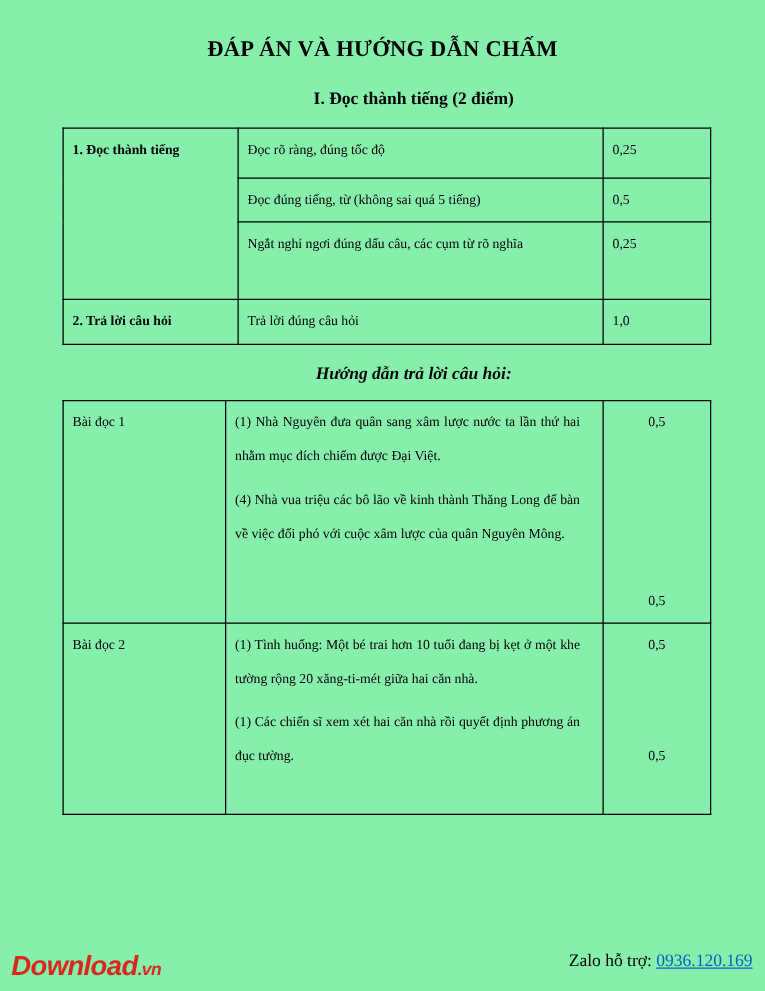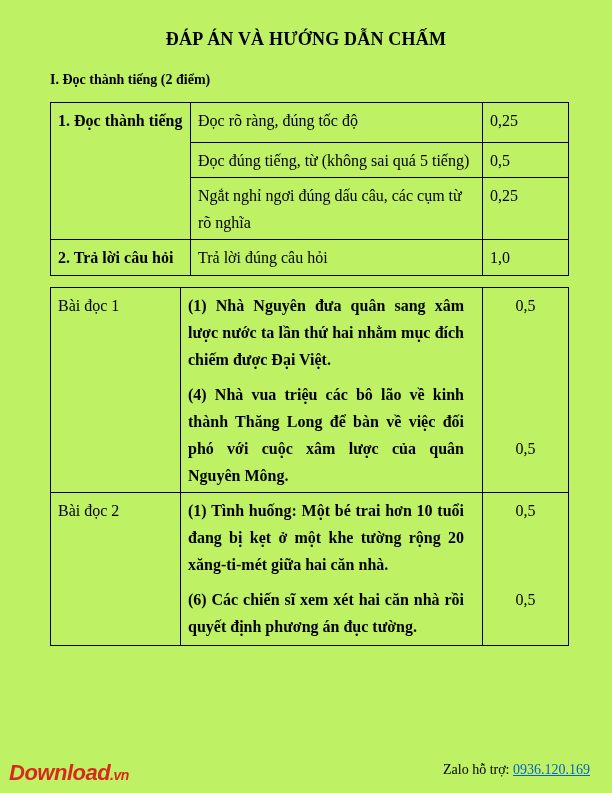"ĐÁP ÁN VÀ HƯỚNG DẪN" .page { background: #bef264 -> #86efac }
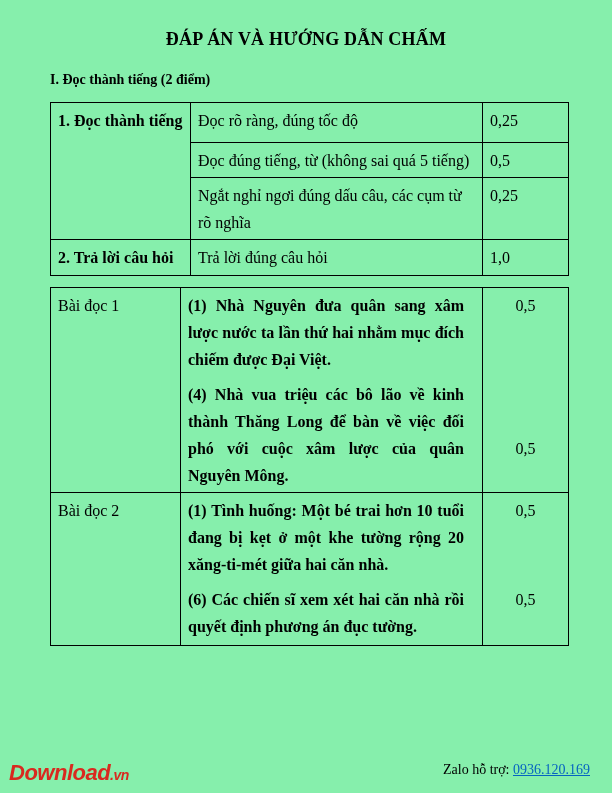"I. Đọc thành tiếng (2" .sec-heading { text-align: none -> center }
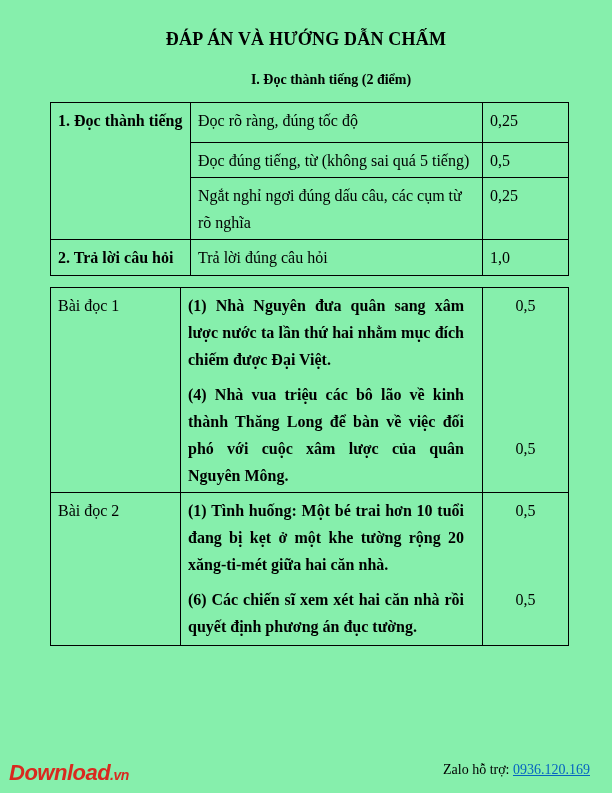"1. Đọc thành tiếng" td, th { font-size: 16px -> 11px }
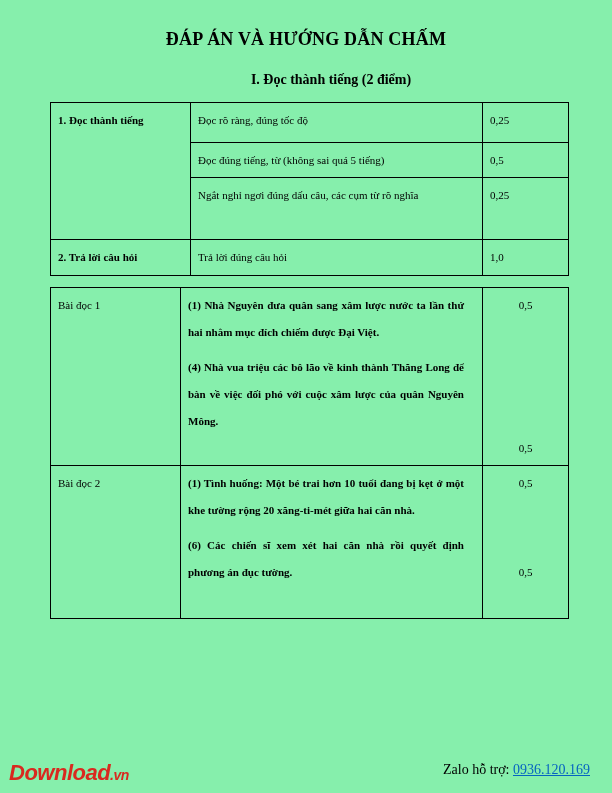"Hướng dẫn trả lời câu" div.sec-heading { html: none -> <div>Hướng dẫn trả lời câu hỏi:</div> }
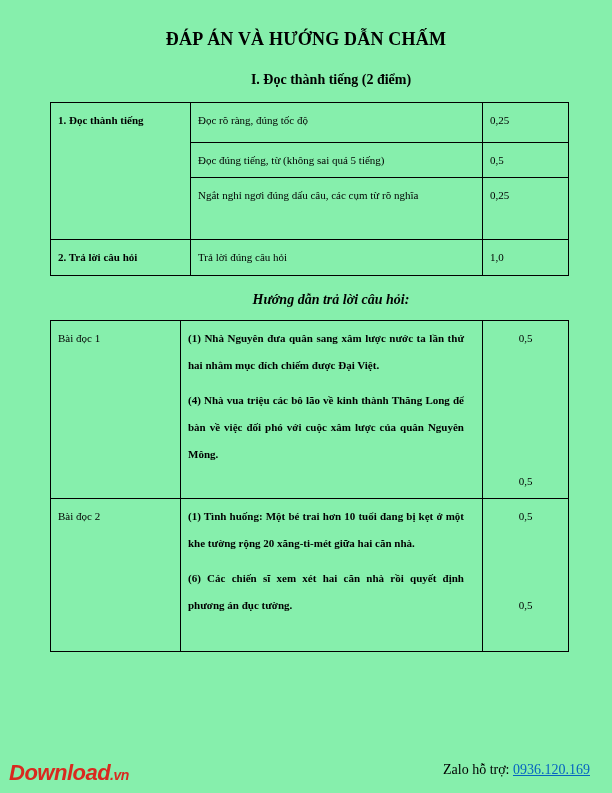"(1) Nhà Nguyên đưa quân" .t2 .answer-cell p { font-weight: bold -> none }
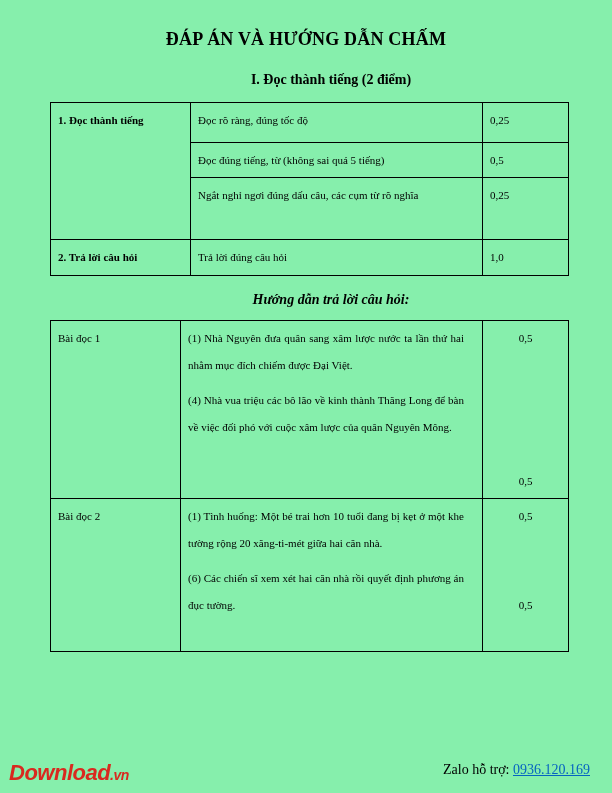"(6) Các chiến sĩ xem" p { text: 6 -> 1 }
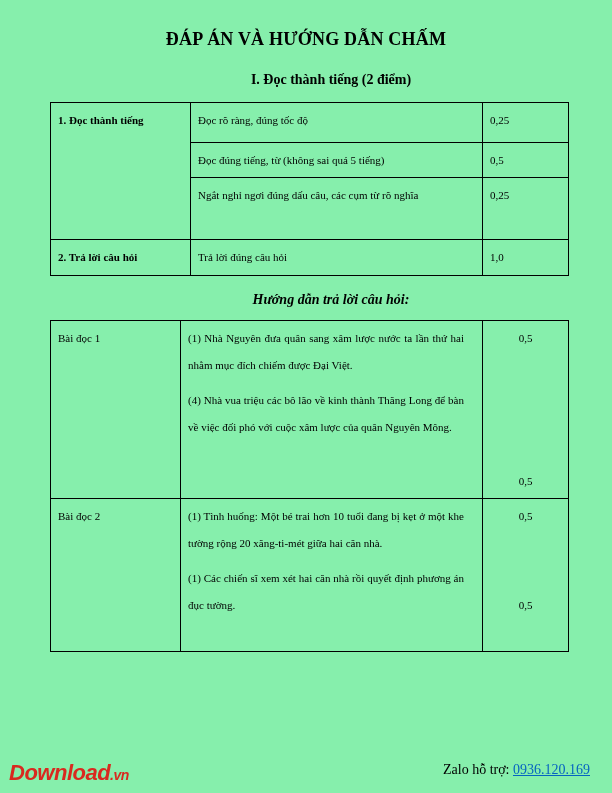"Zalo hỗ trợ: 0936.120.169" .footer-support { right: 22px -> 10px }
